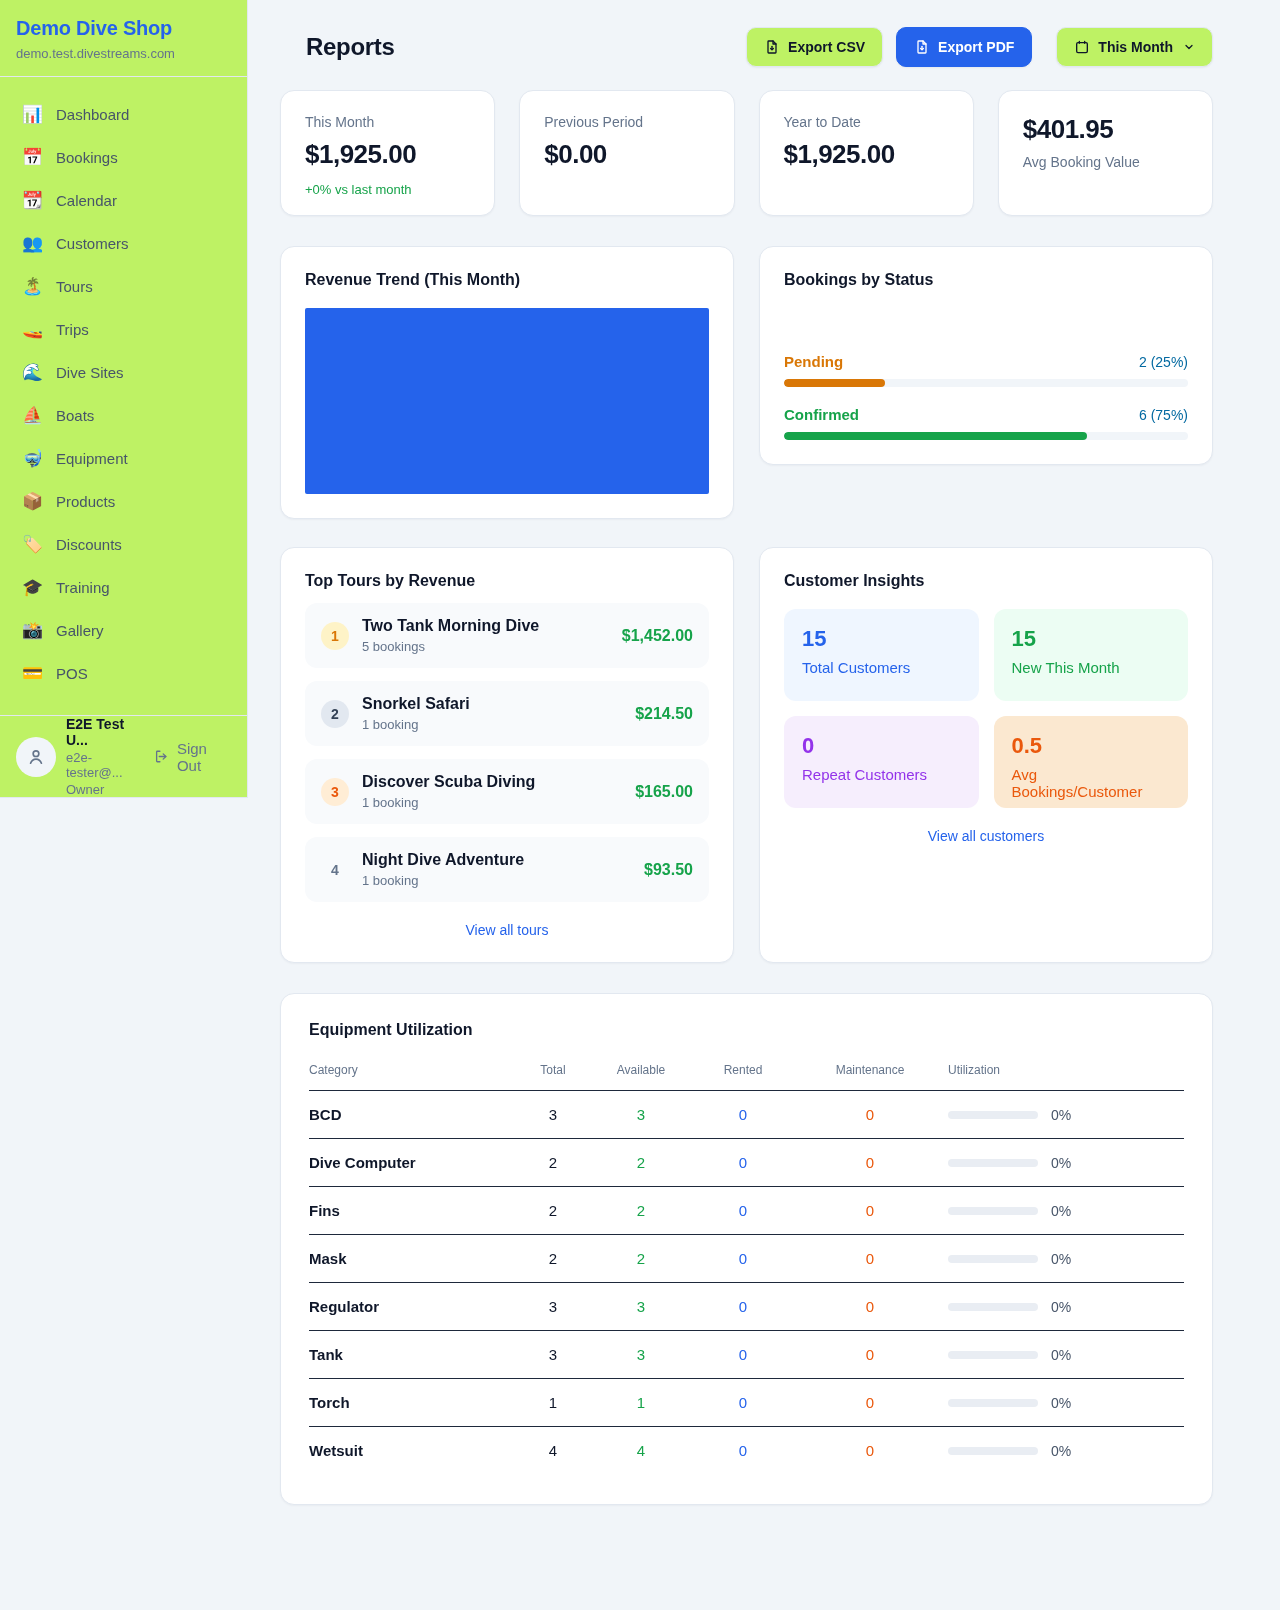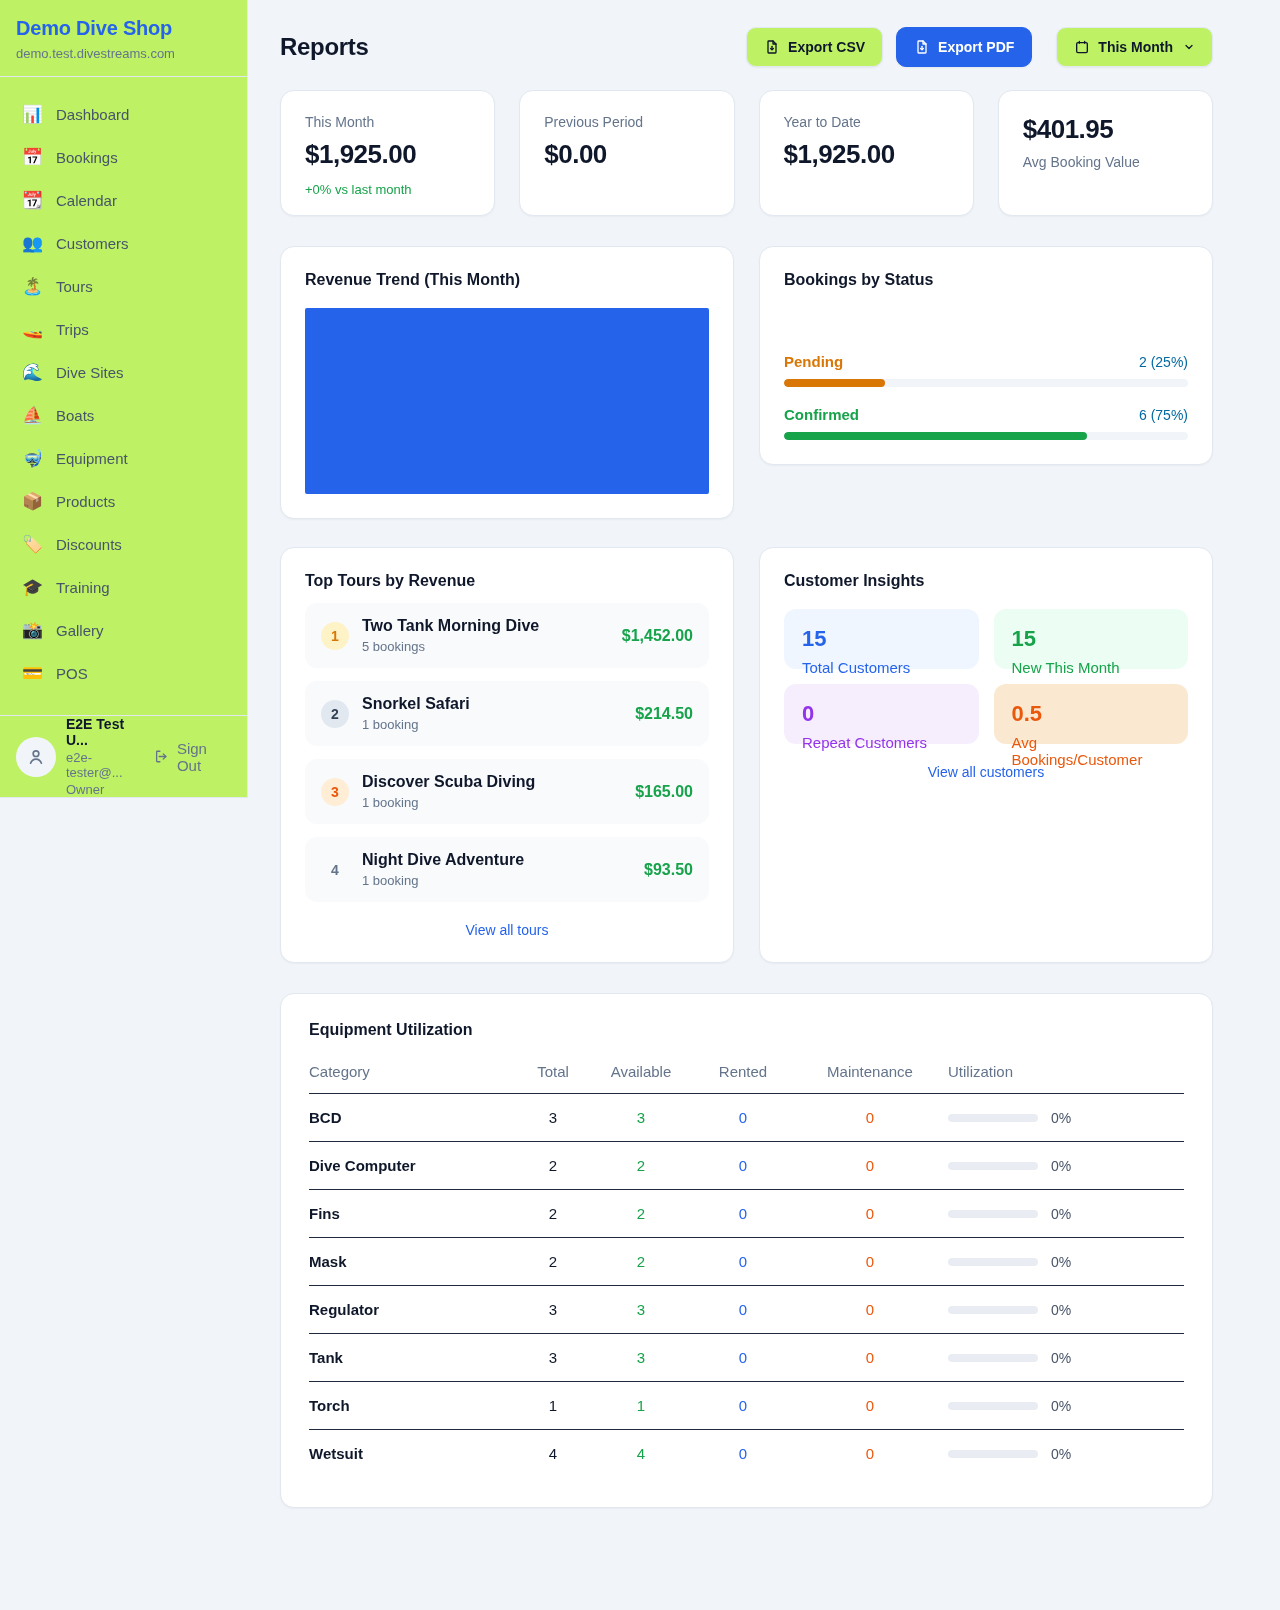"Reports" .page-header { margin-left: none -> 26px }
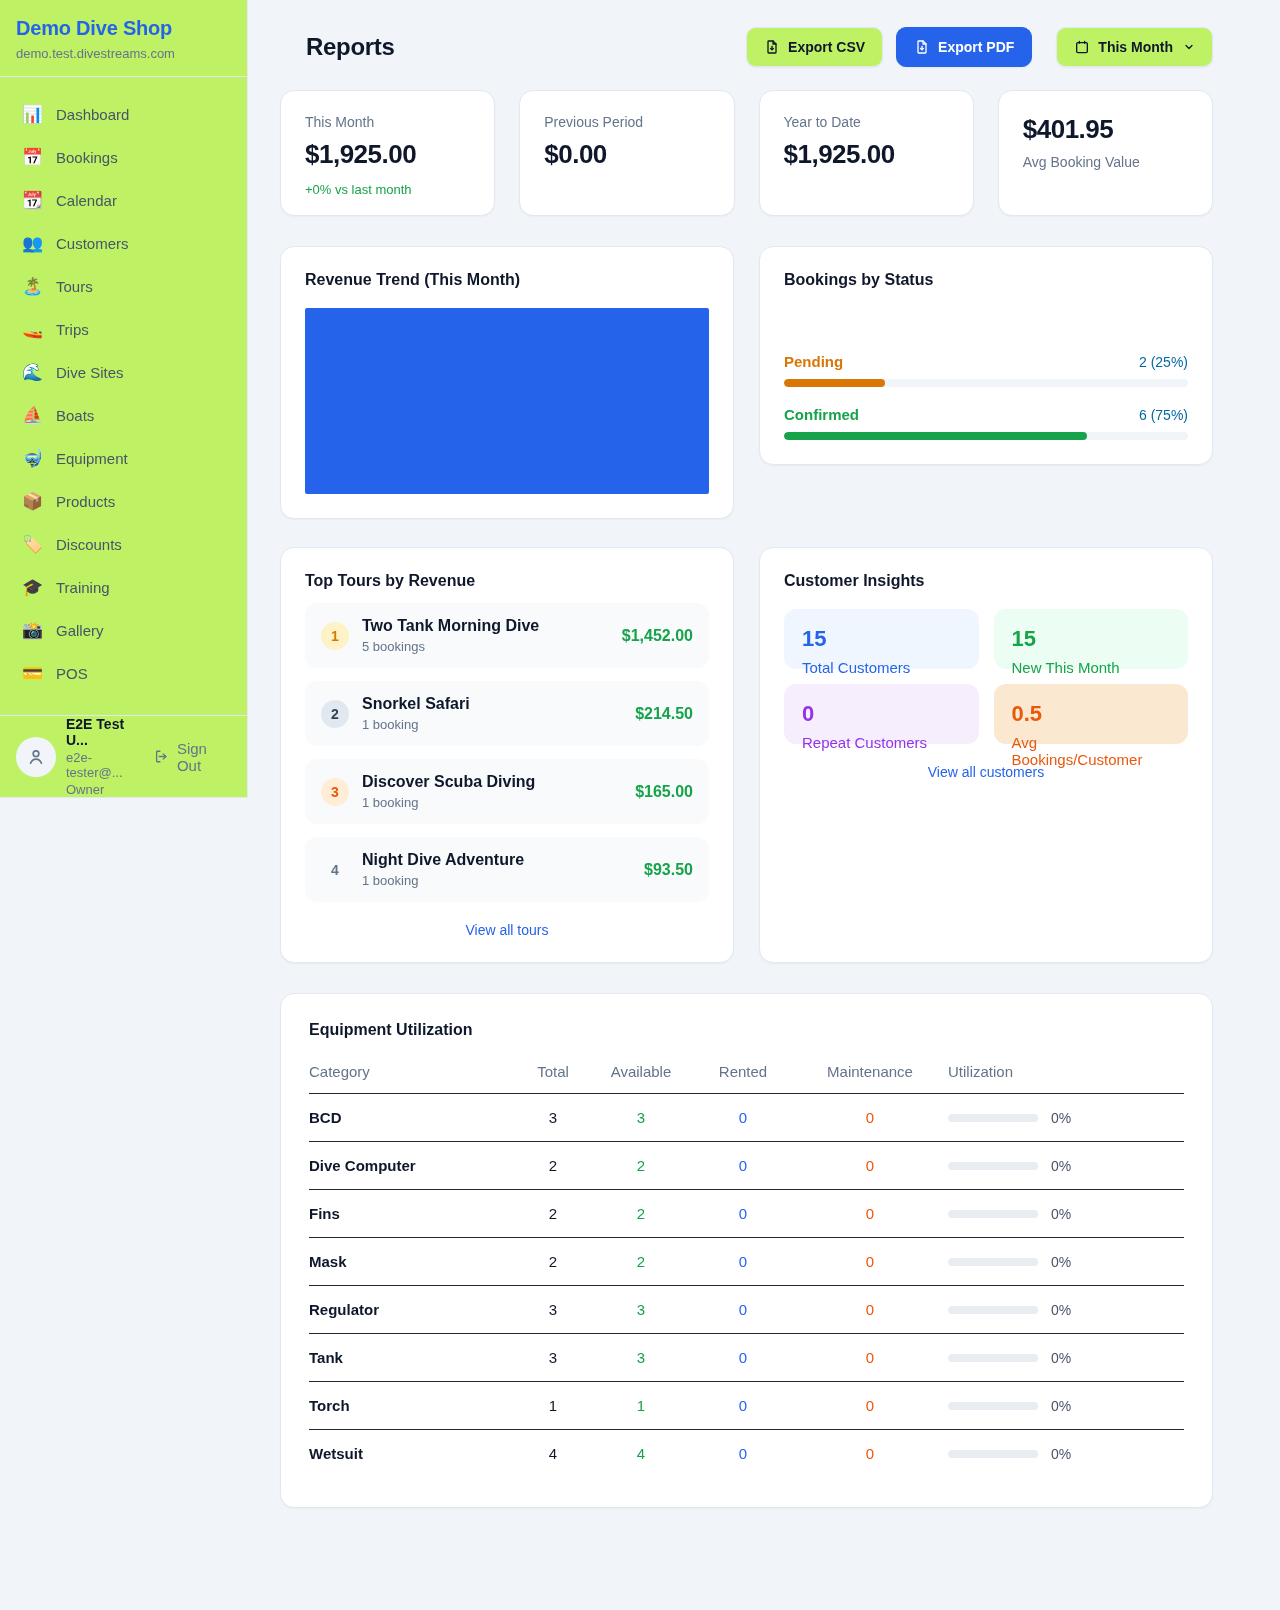"15" .tile { height: 60px -> 92px }
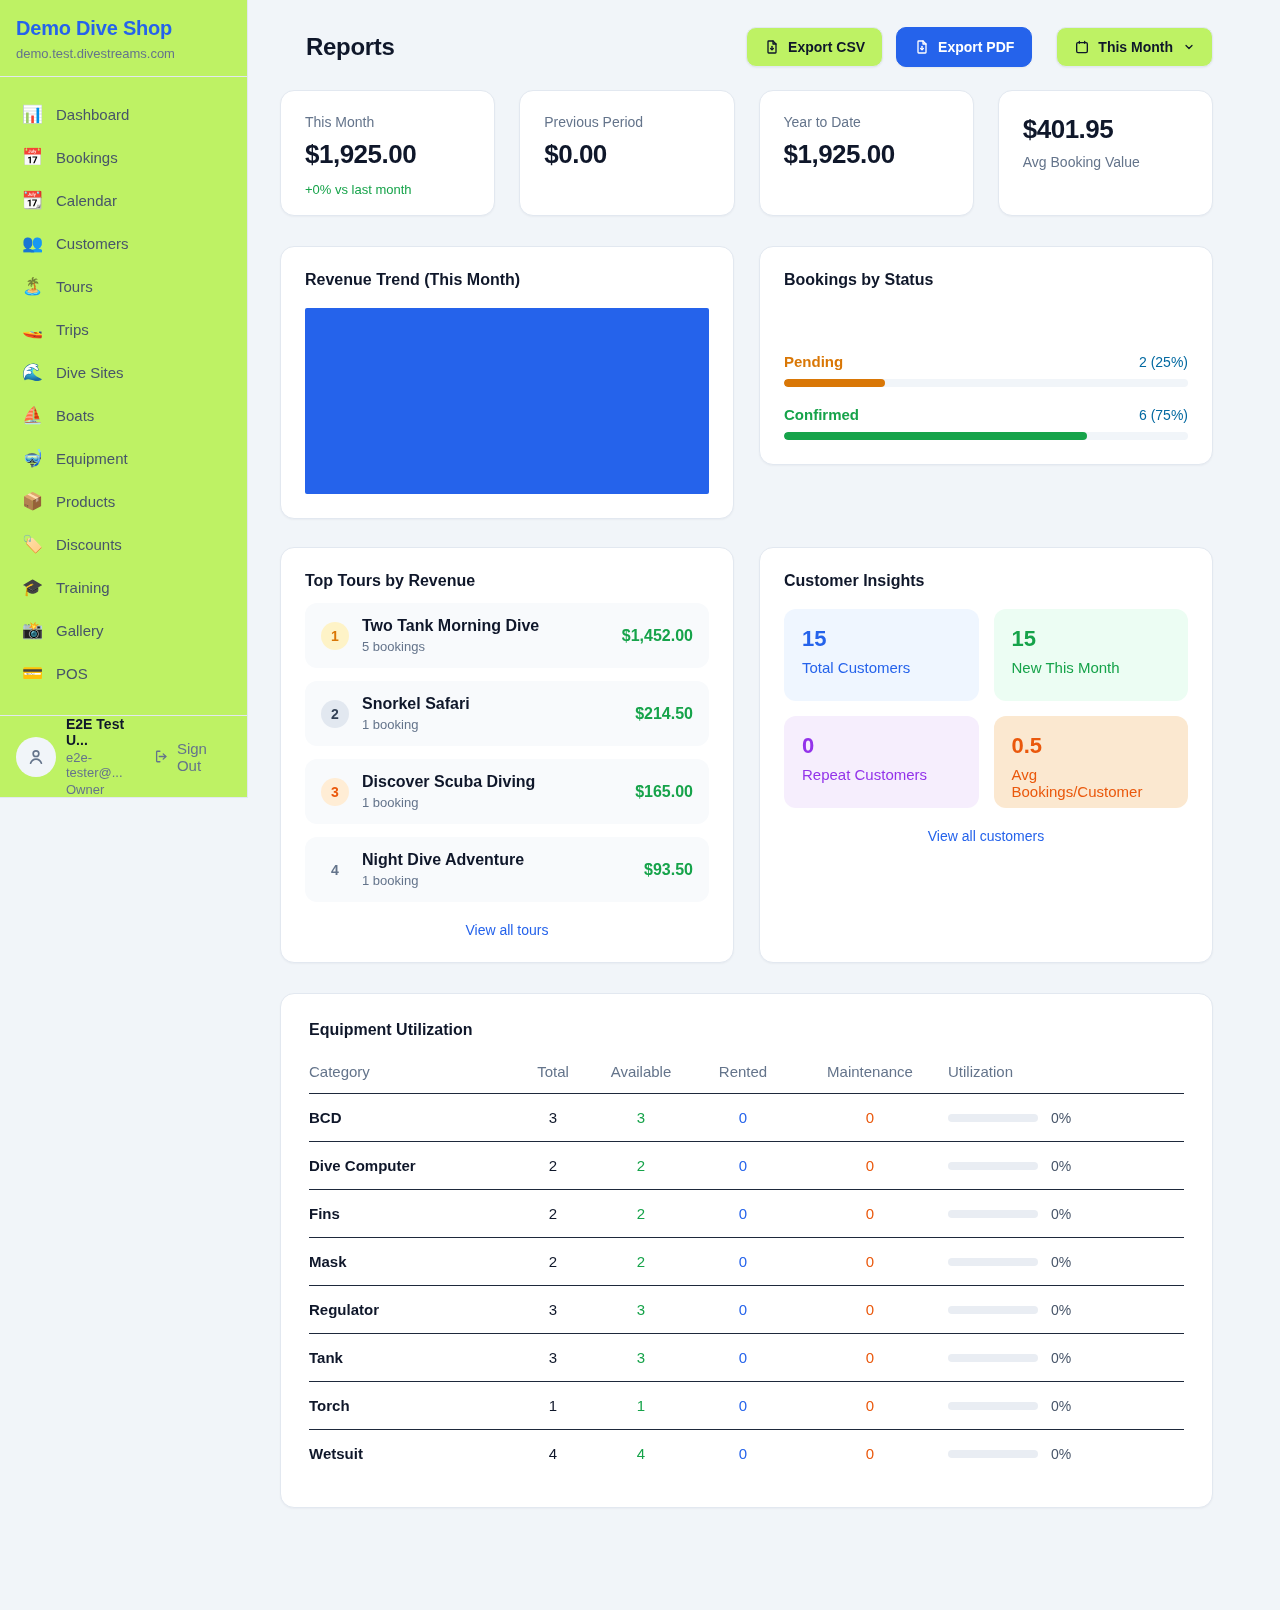"Category" th { font-size: 15px -> 12px }
